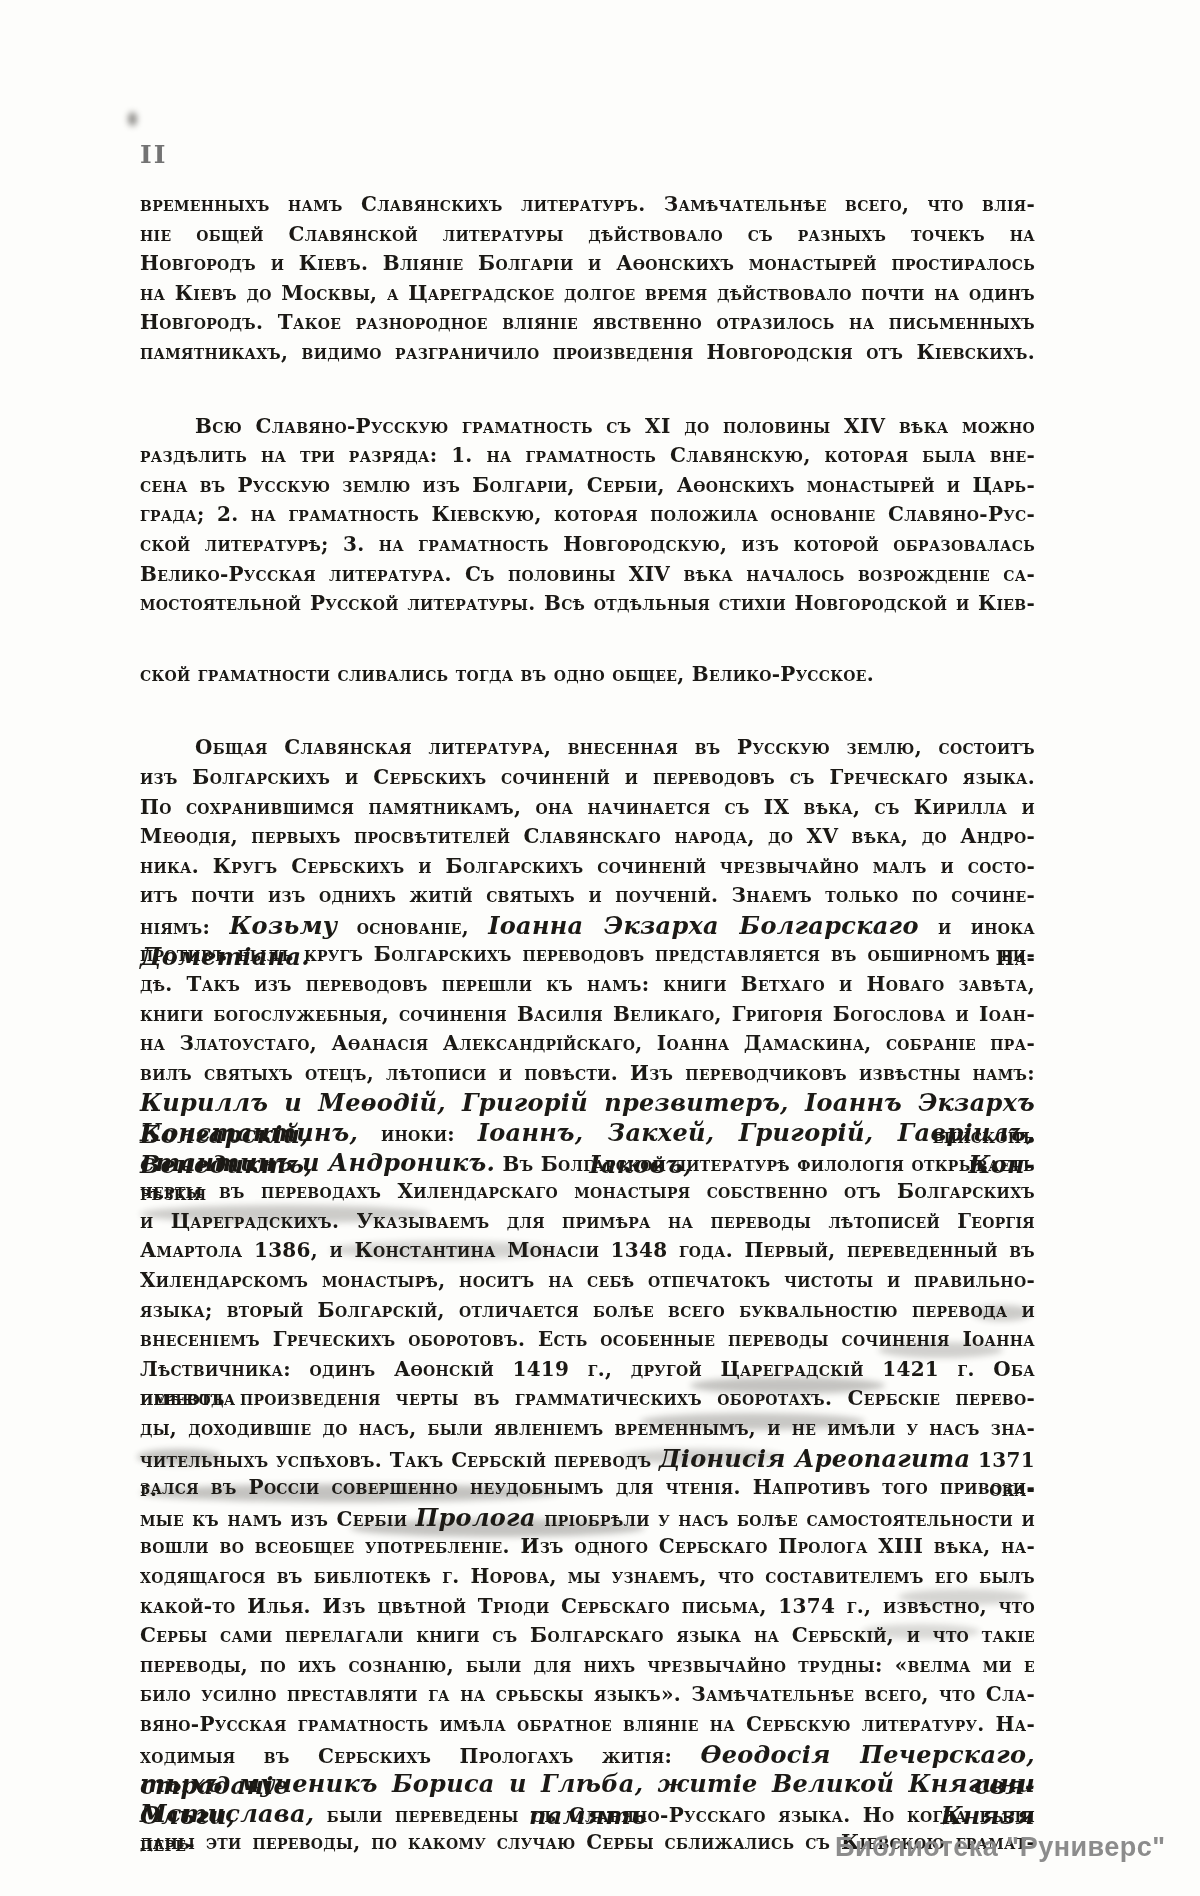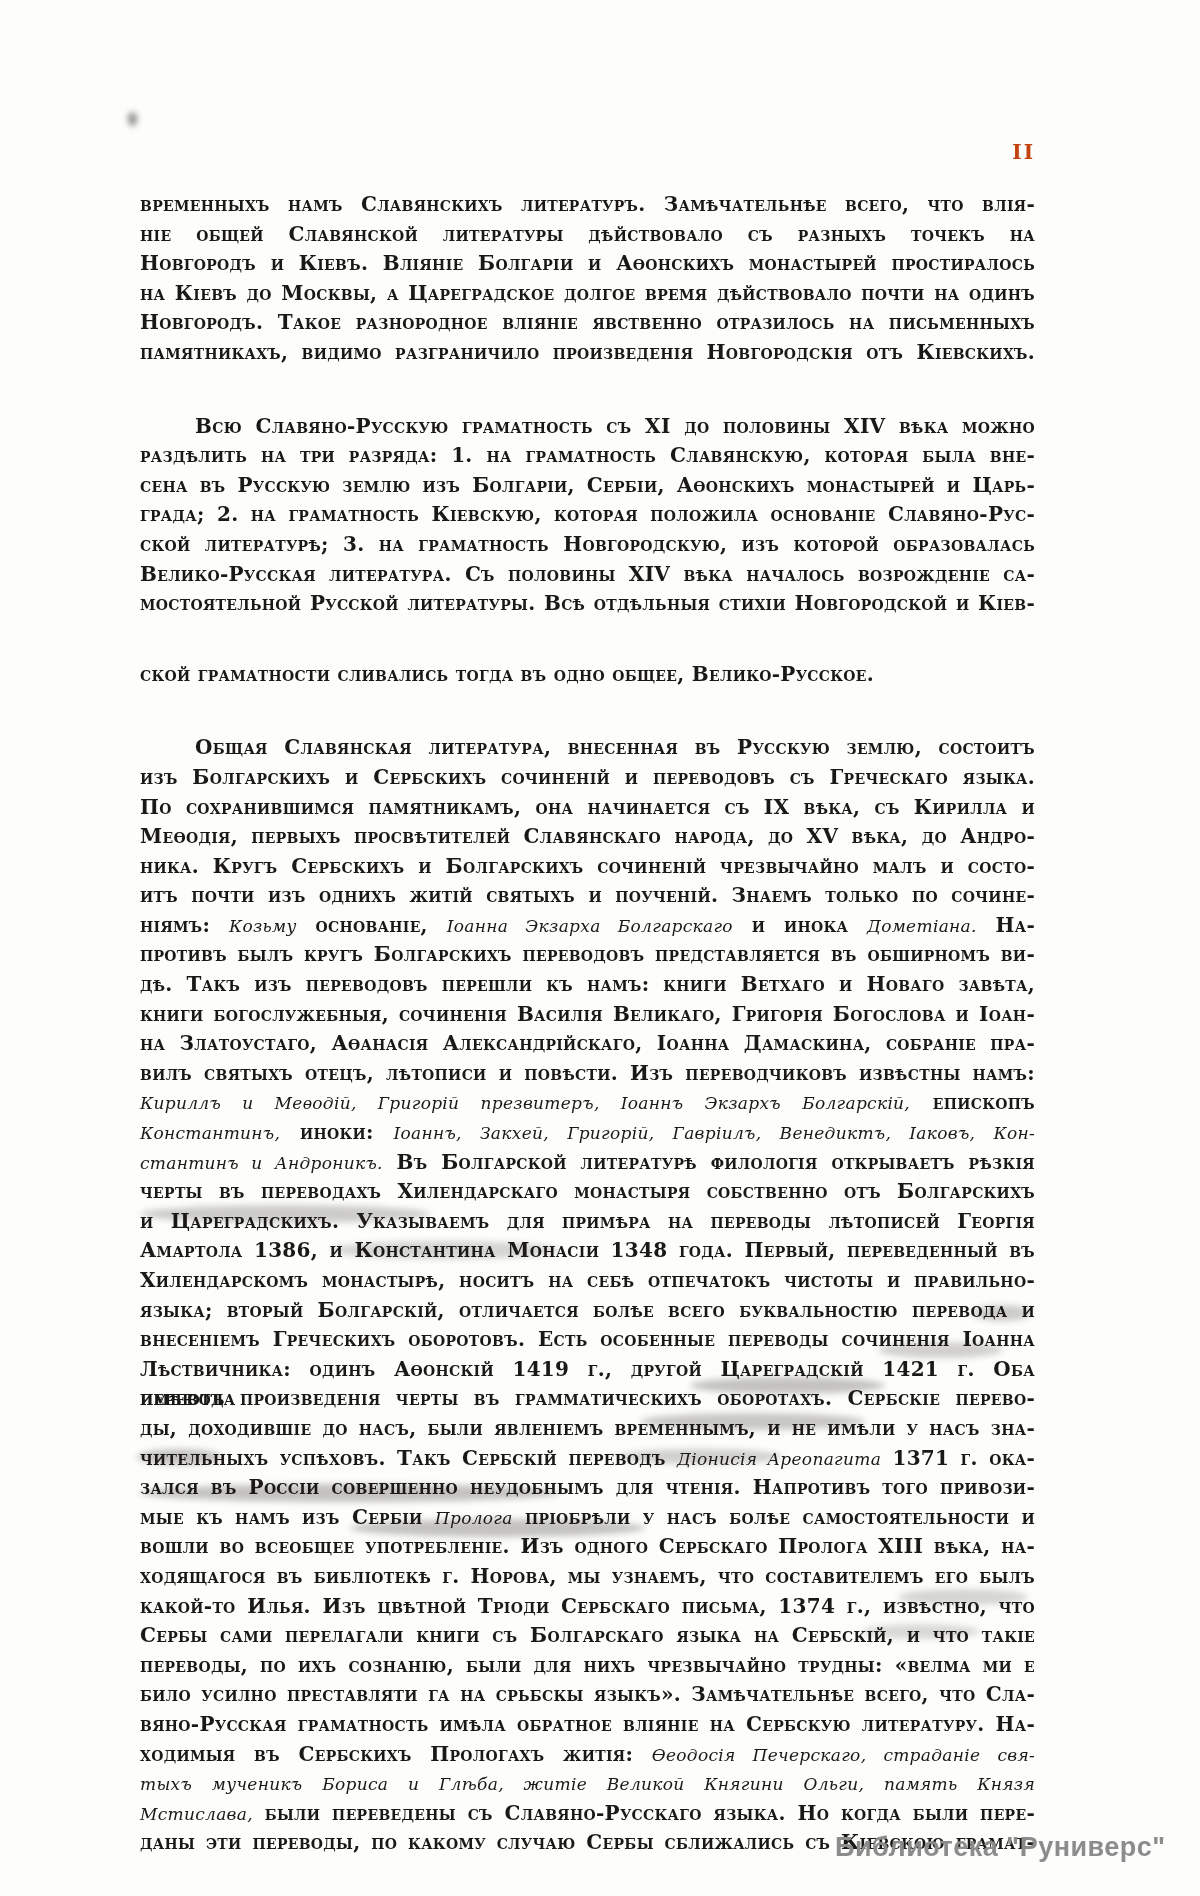"II" .page-number { color: #c2410c -> #737373; font-size: 20px -> 25px; text-align: right -> left }
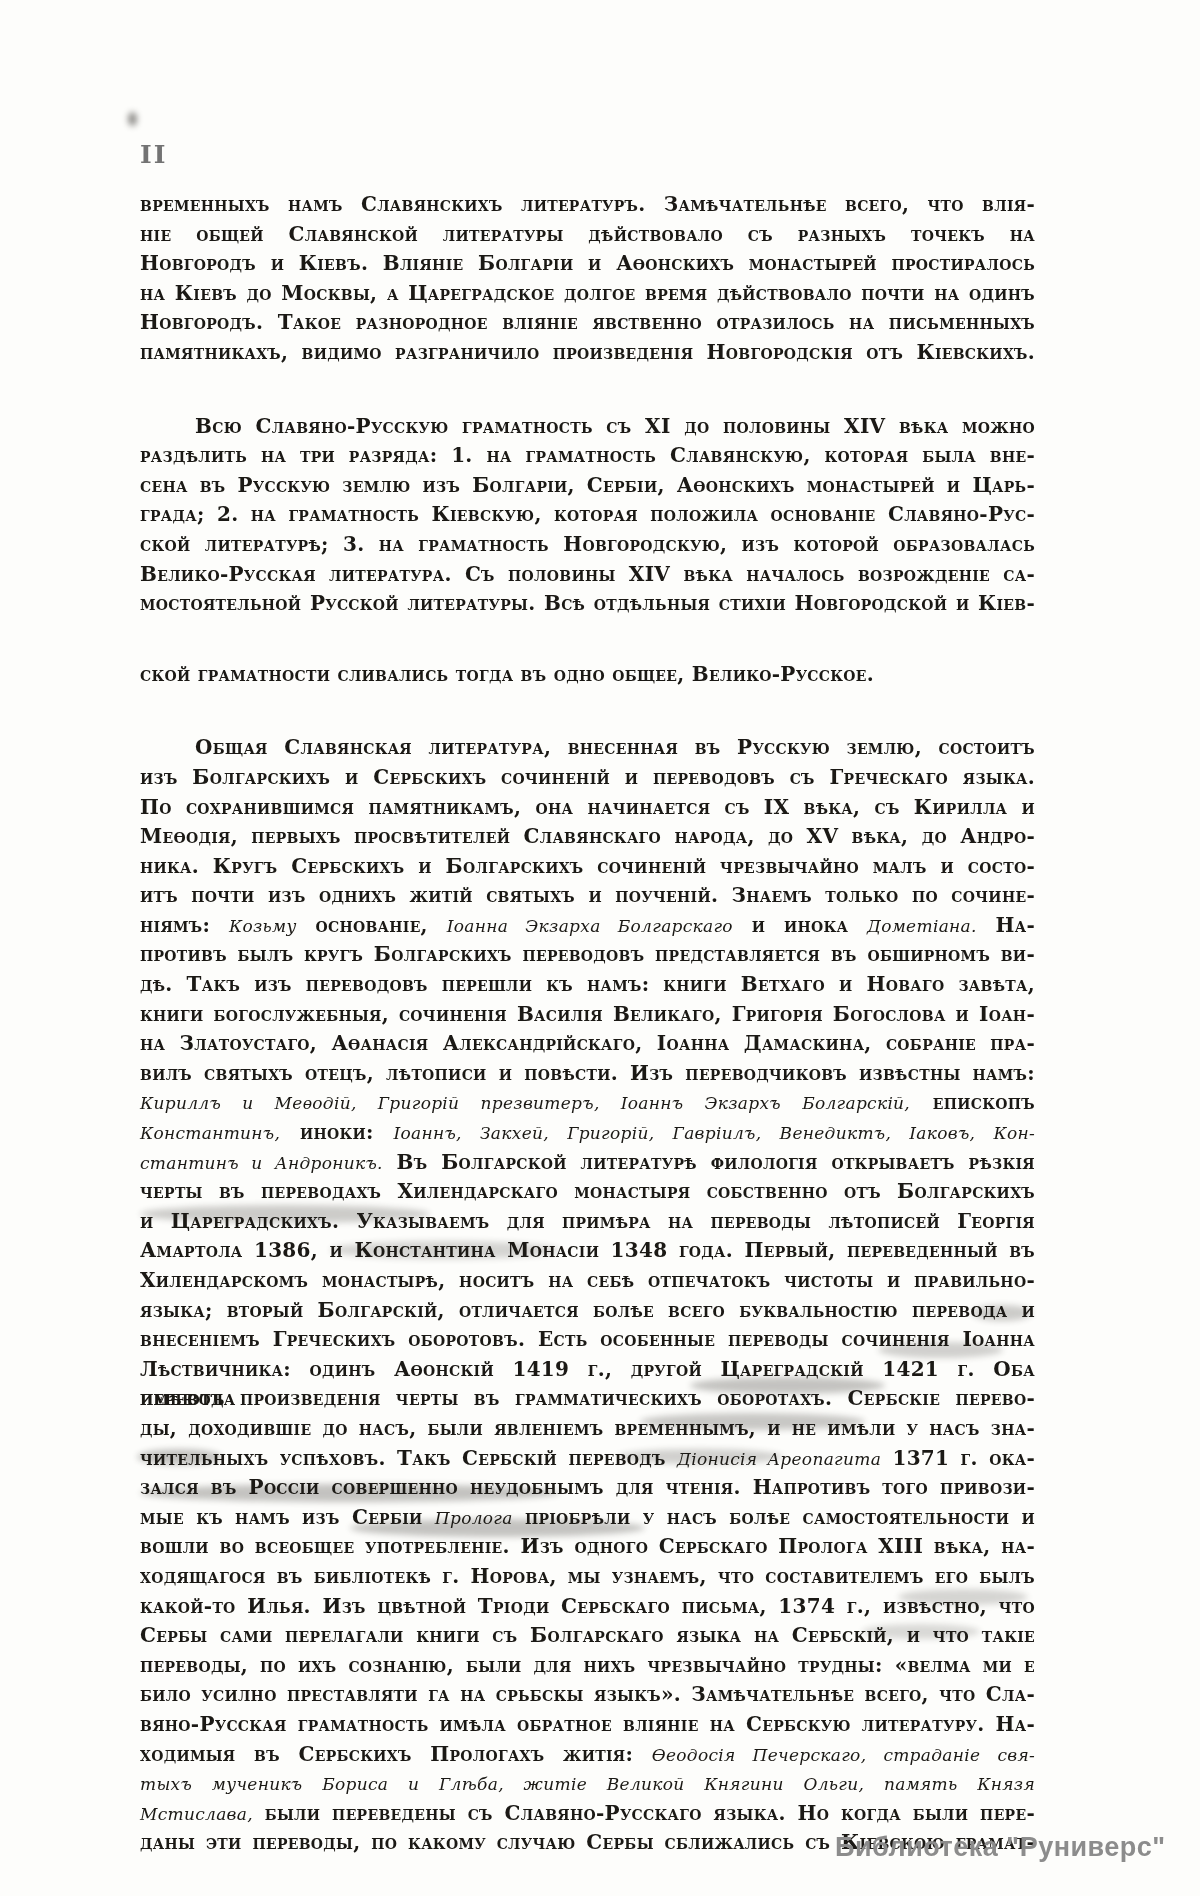"Козьму" .seg-i { font-size: 17px -> 24px; font-weight: 400 -> 700 }
